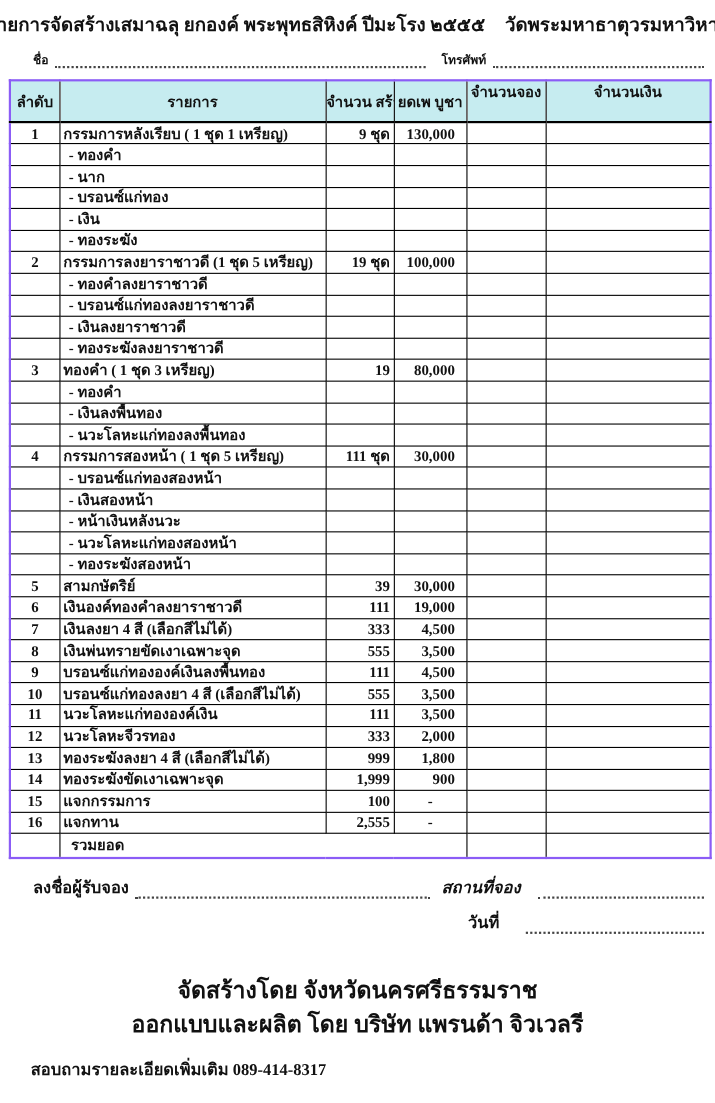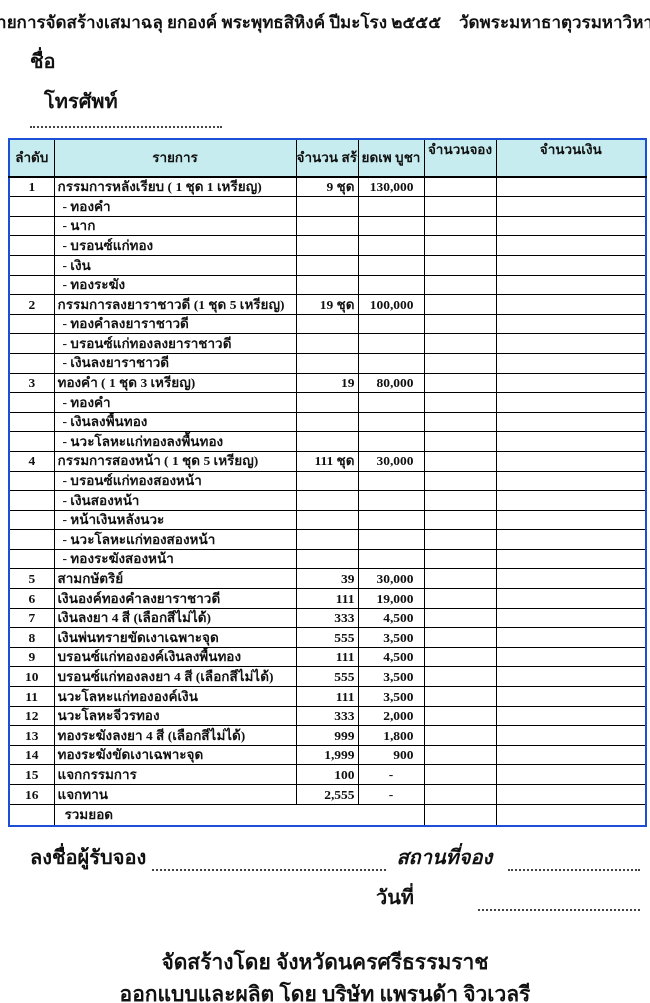"ชื่อ" .fill-line { align-items: flex-start -> flex-end; flex-direction: column -> none; font-size: 20px -> 11px }
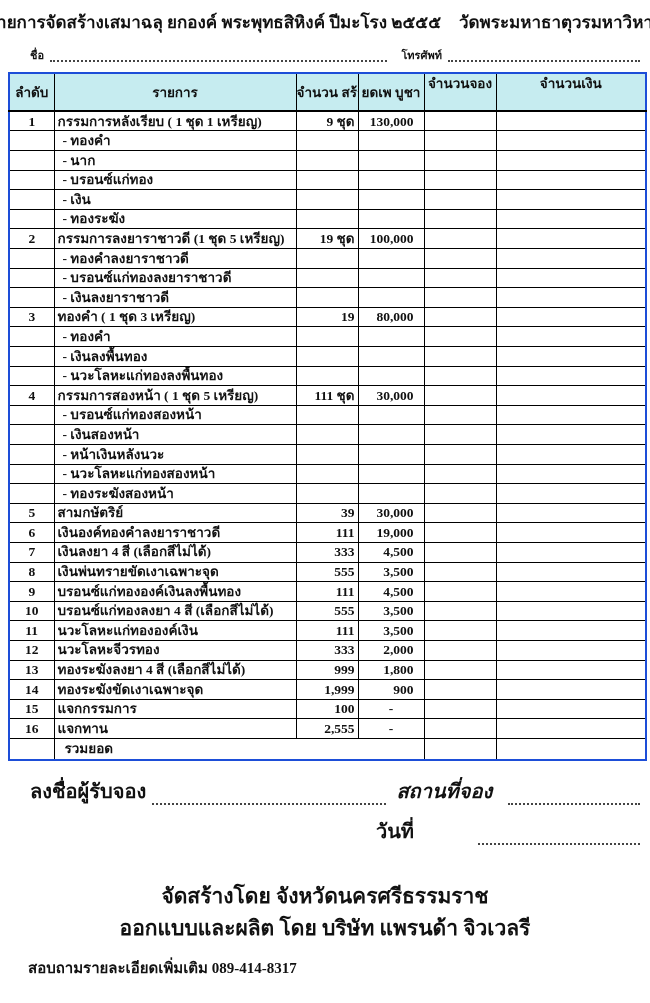"ลำดับ" .order-table { border: 2px solid #1d4ed8 -> 2px solid #8b5cf6 }
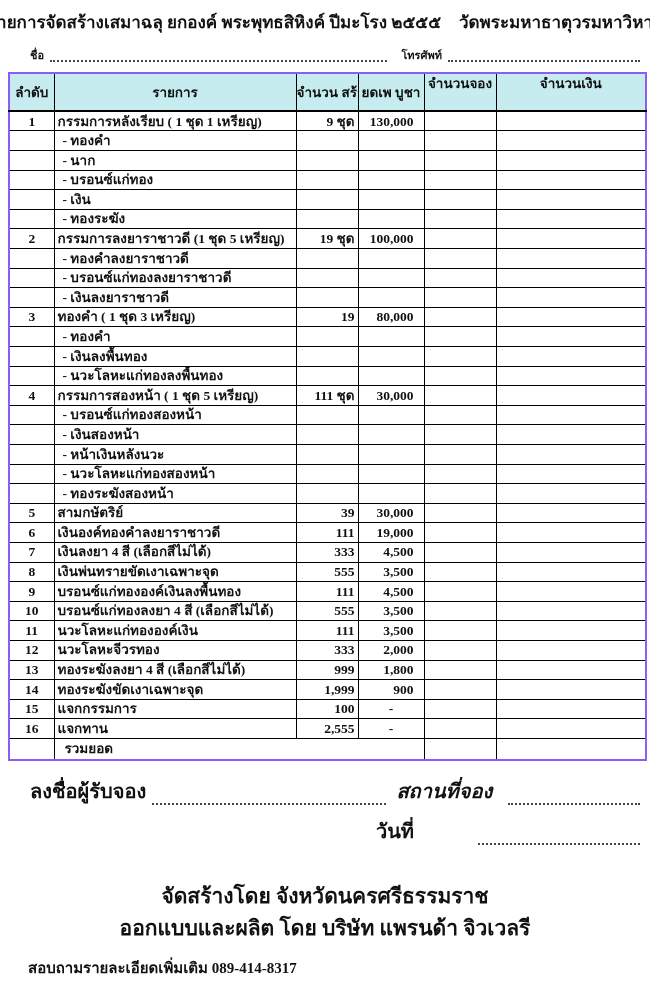"- ทองระฆังลงยาราชาวดี" tr { html: none -> <tr> <td></td> <td>- ทองระฆังลงยาราชาวดี</td> <td></td> <td></td> <td></td> <td></td> </tr> }
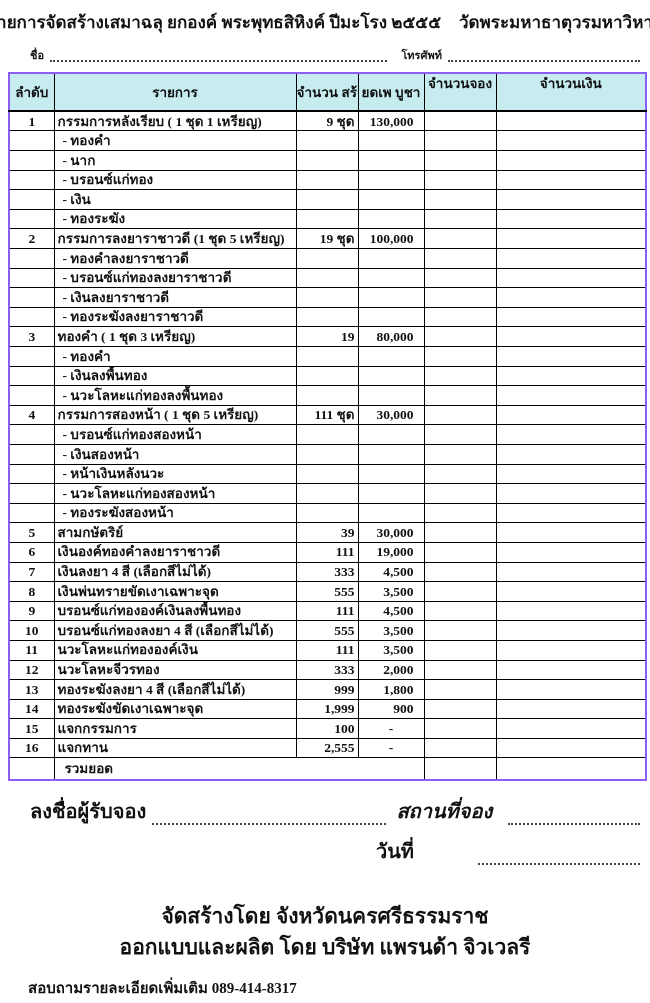"ลงชื่อผู้รับจอง" .sig-block { font-size: 20px -> 15px }
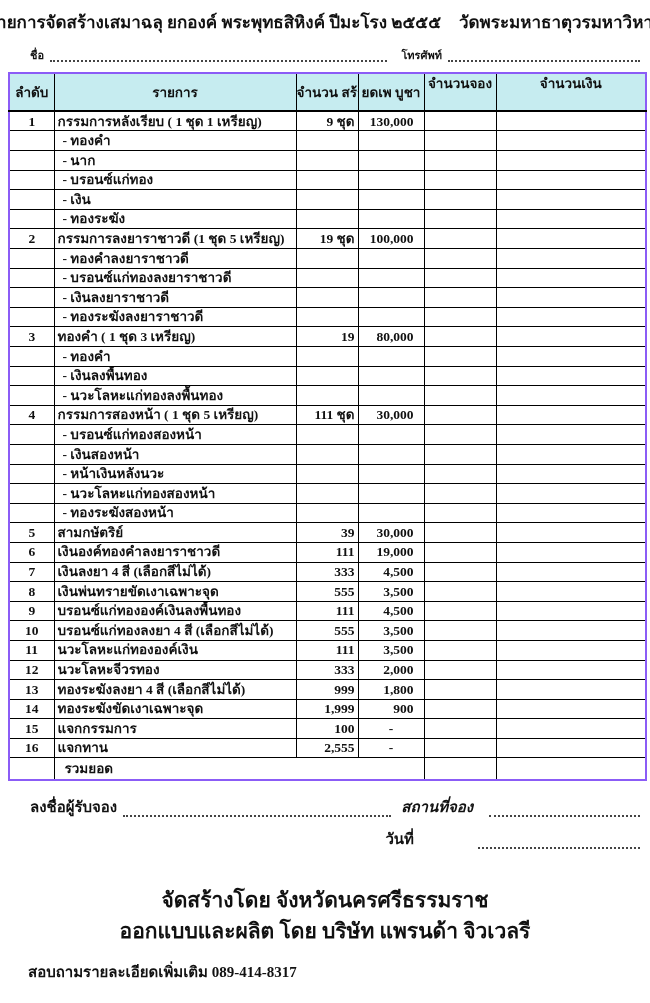"วันที่" .sig-row2 { gap: 40px -> none }
